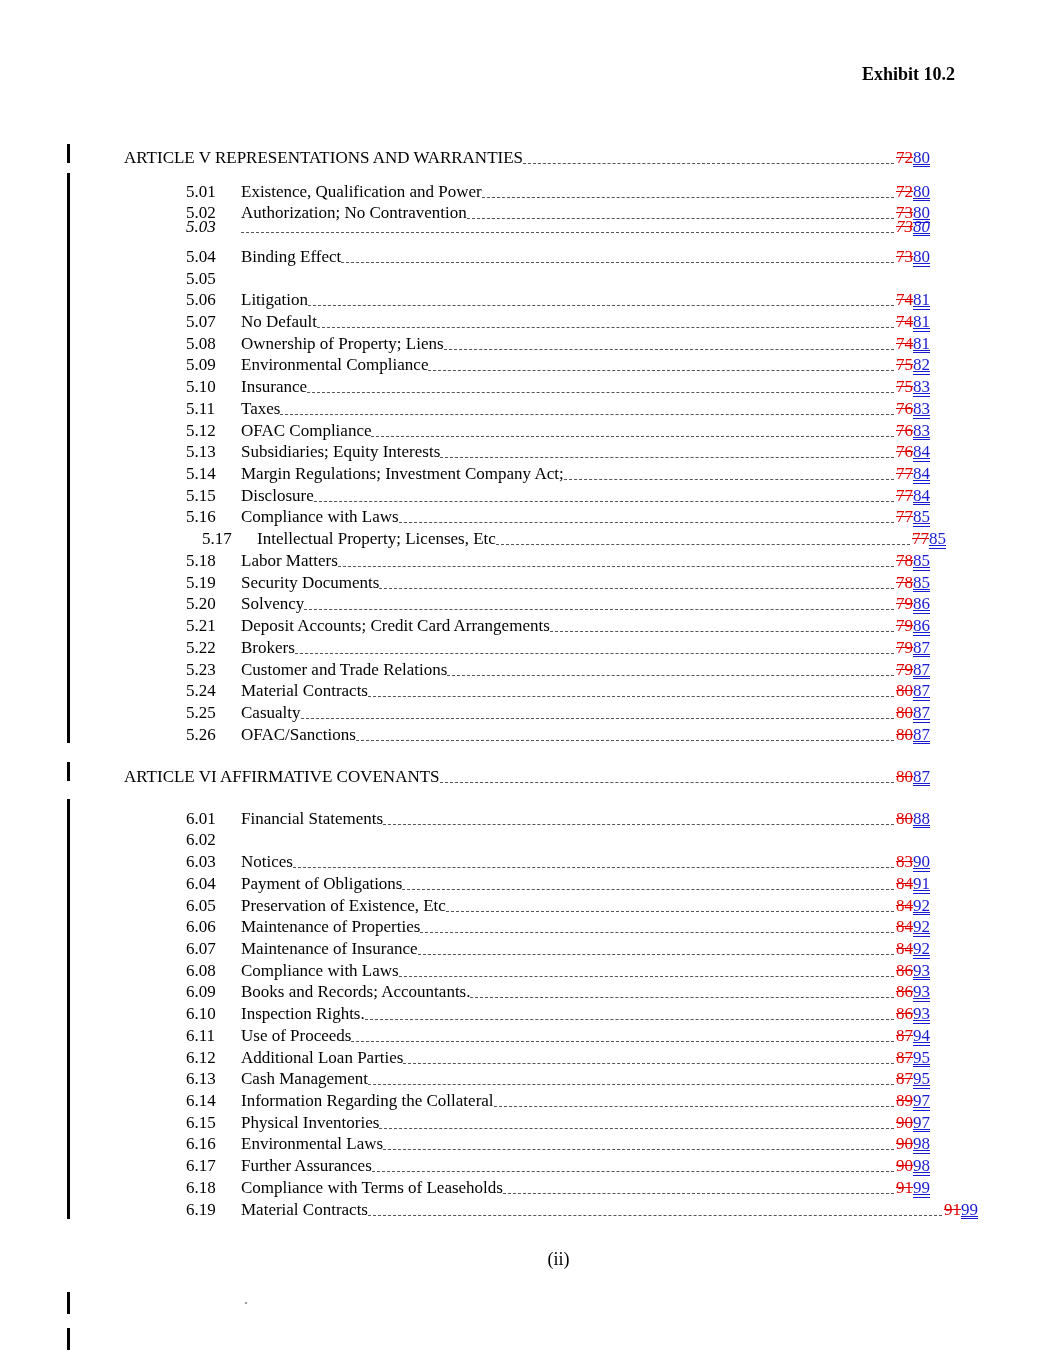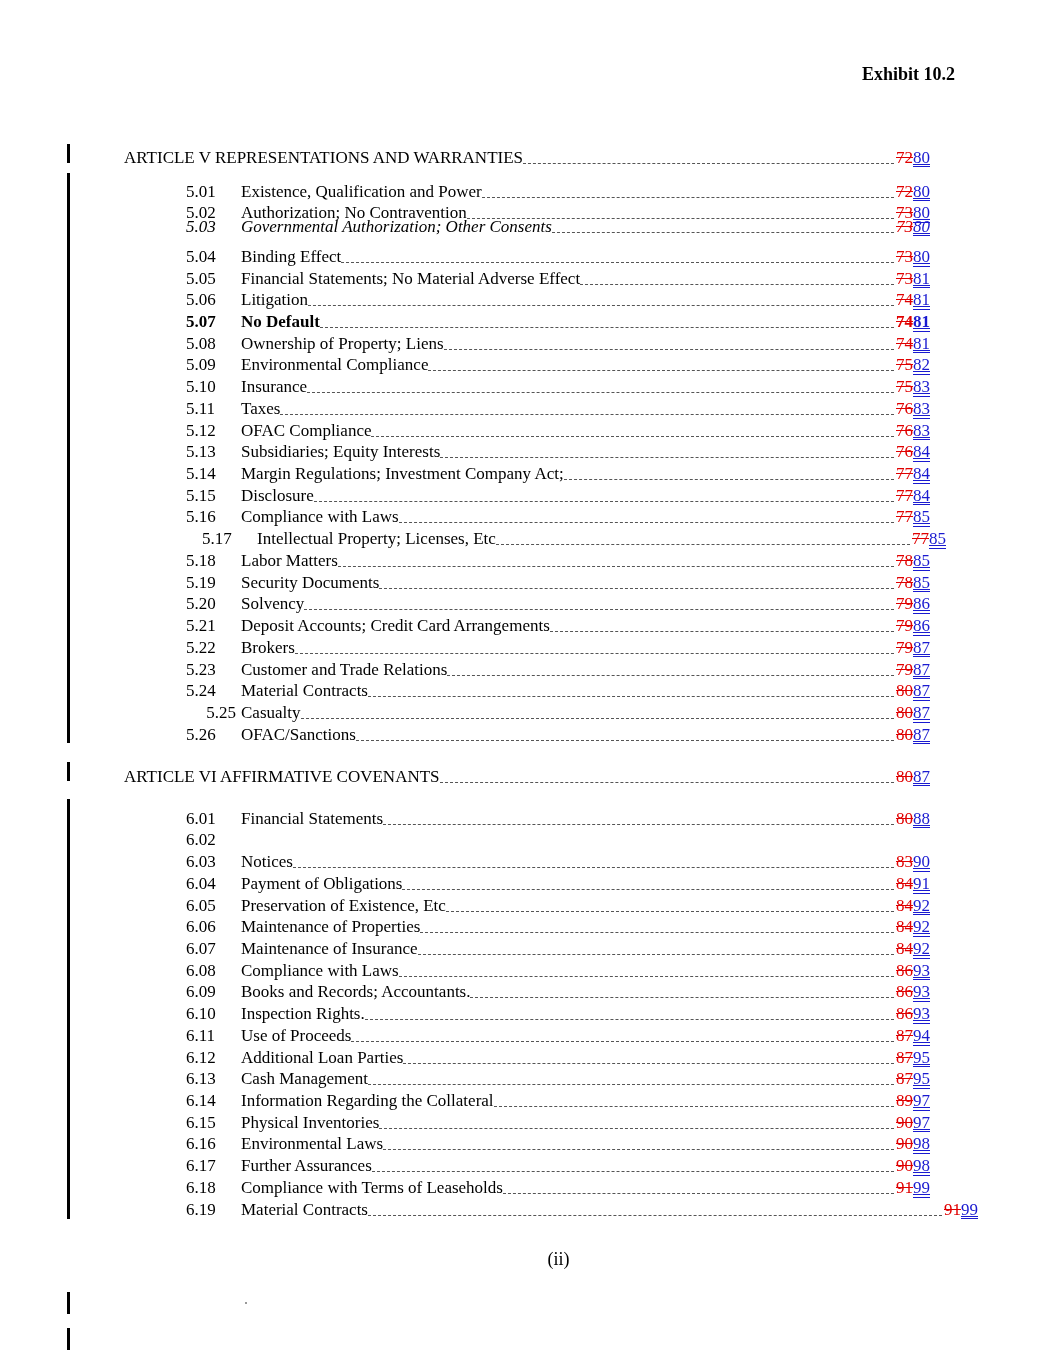"Governmental Authorization; Other" span.text { html: <span>Governmental Authorization; Other Consents</span> -> none }
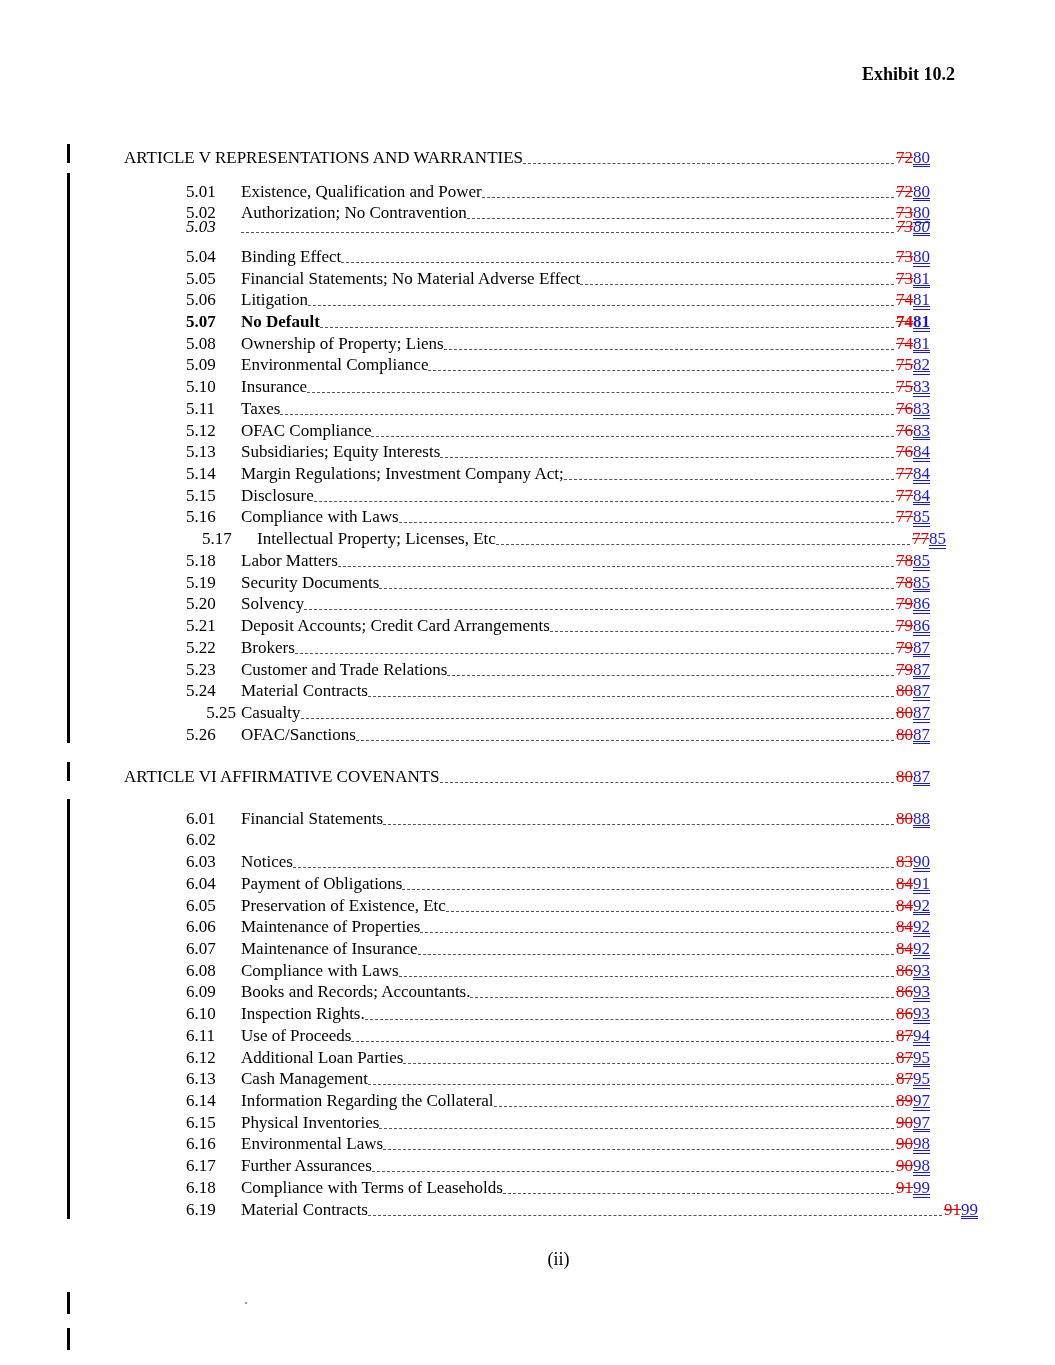"Financial Statements; No Material" span.title { html: <span> <span>Financial Statements; No Material Adverse Effect</span> <span></span> <span><span>73</span><span>81</span></span> </span> -> none }
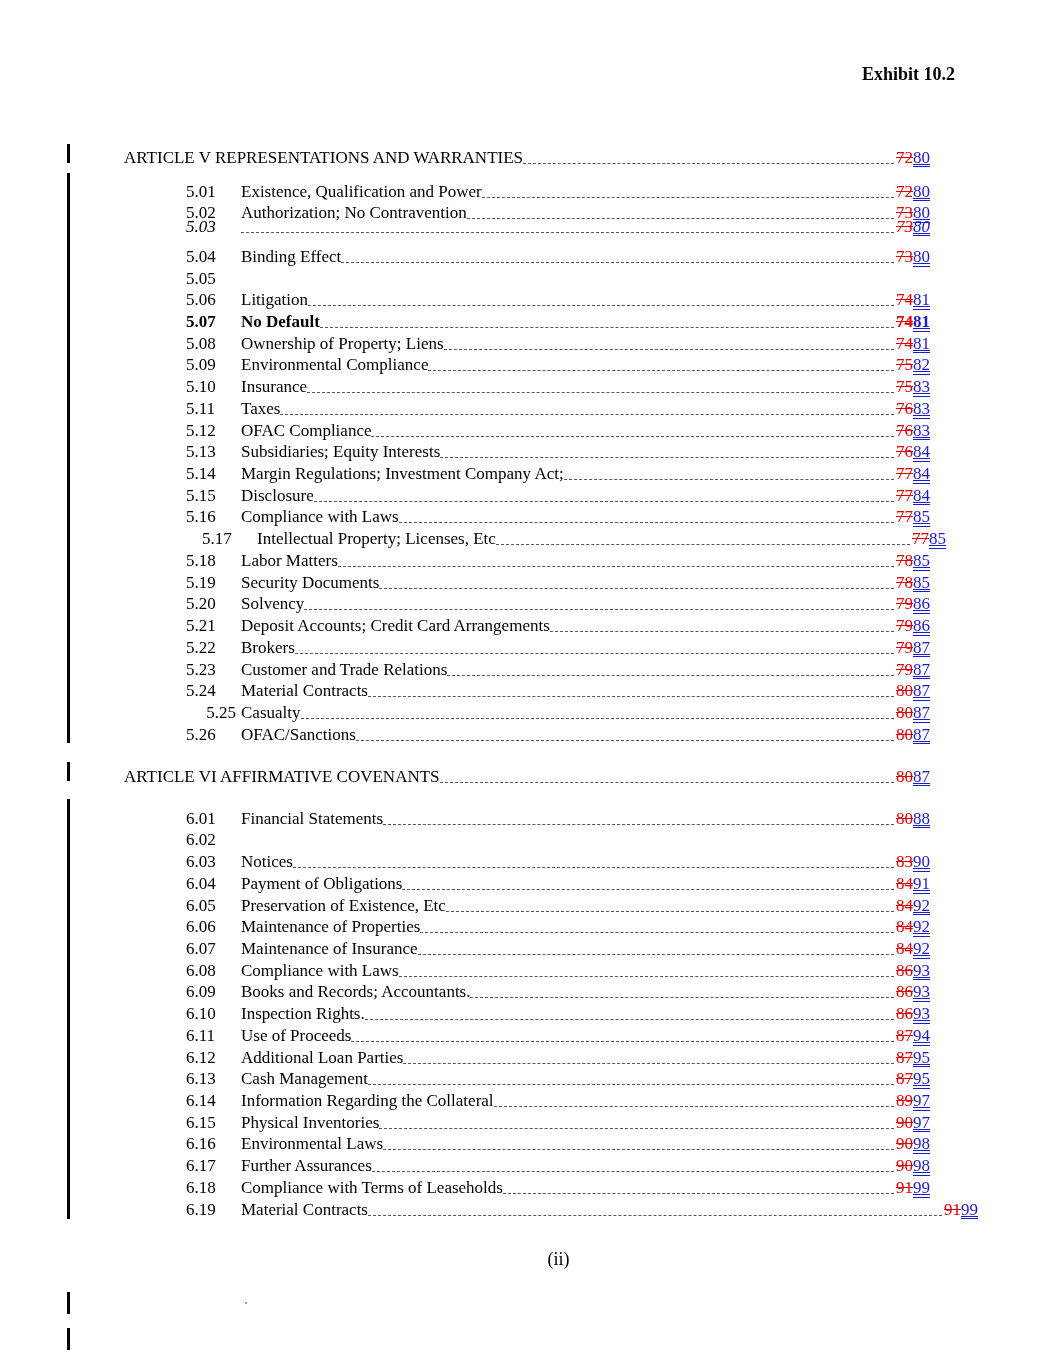"5.07" div.row { font-weight: bold -> none }
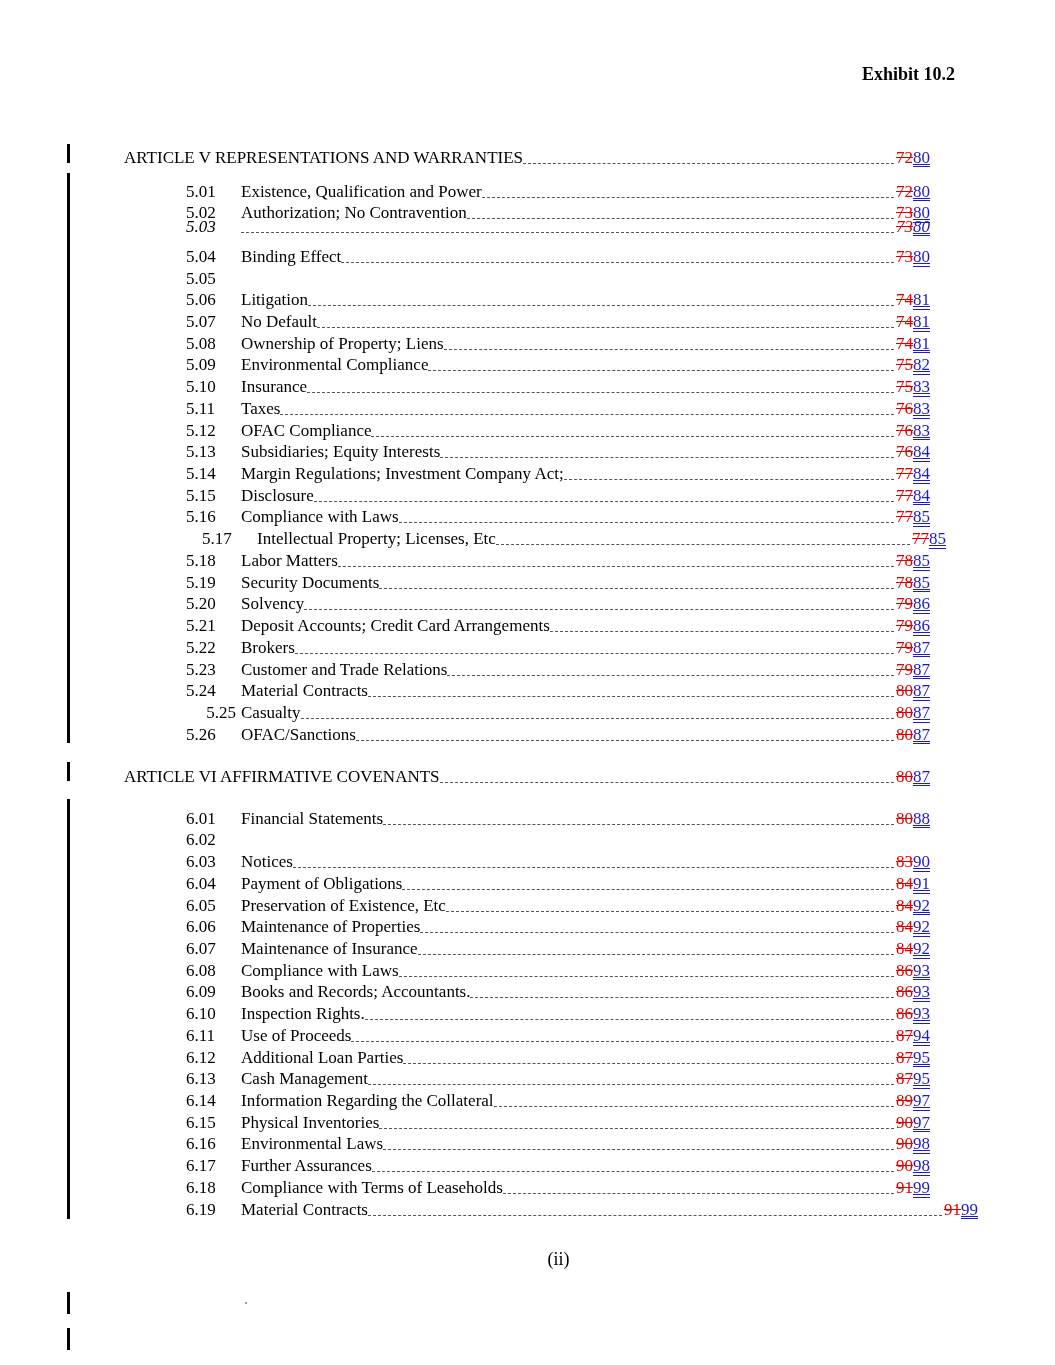"5.25" div.row { text-align: right -> none }
